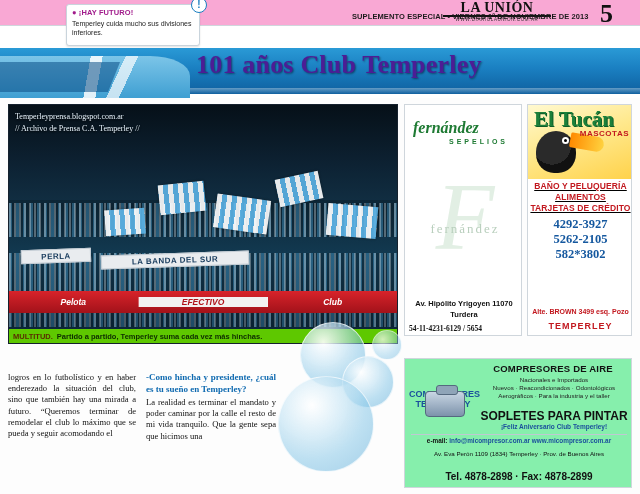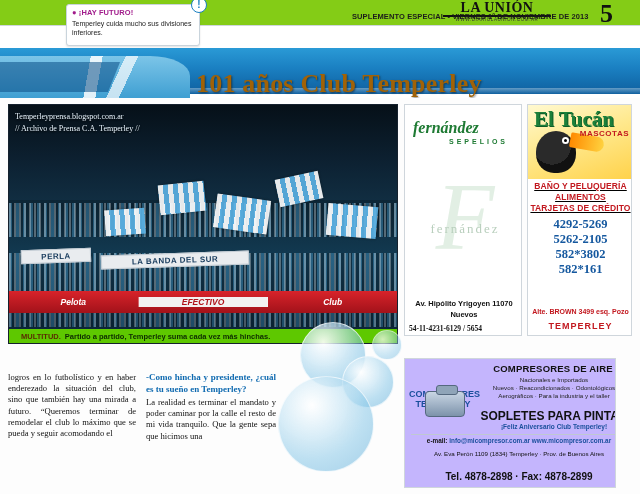"LA UNIÓN" .masthead { background: #84cc16 -> #f9a8d4 }
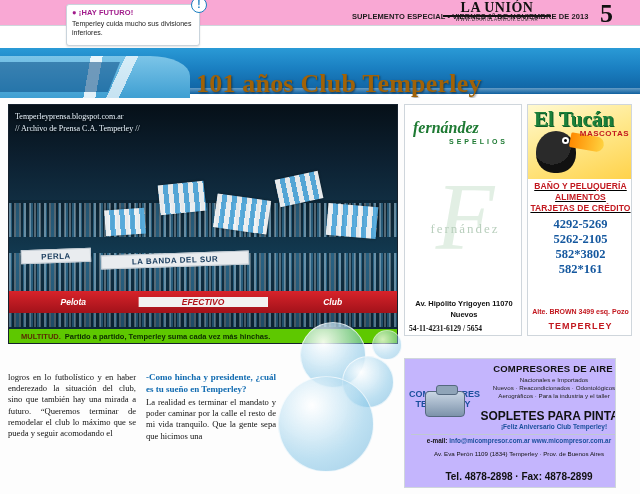"101 años Club Temperley" .banner-title { color: #a16207 -> #4c1d95; top: 43px -> 24px }
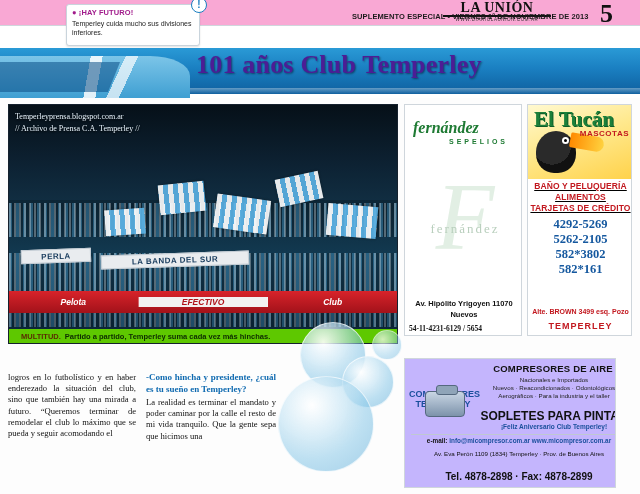"4292-5269" div { text: 4292-5269 -> 4292-3927 }
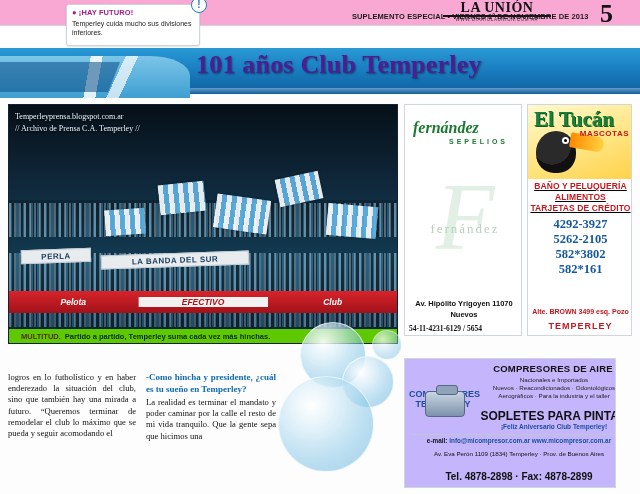"582*161" div { html: <div>582*161</div> -> none }
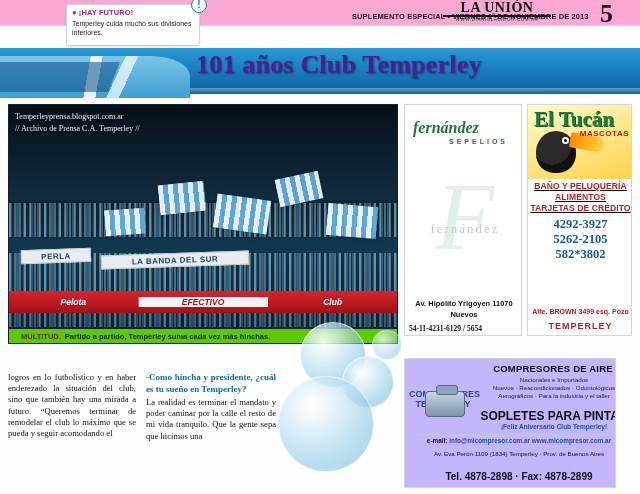"Nuevos" div.fcity { text: Nuevos -> Turdera }
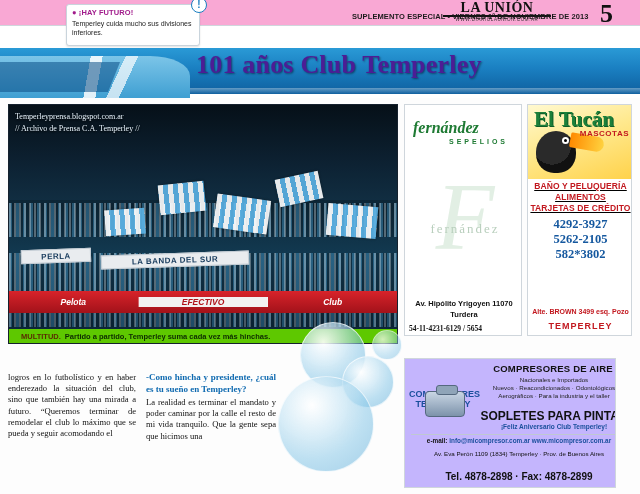"MULTITUD." .caption-bar { padding-left: 12px -> 4px }
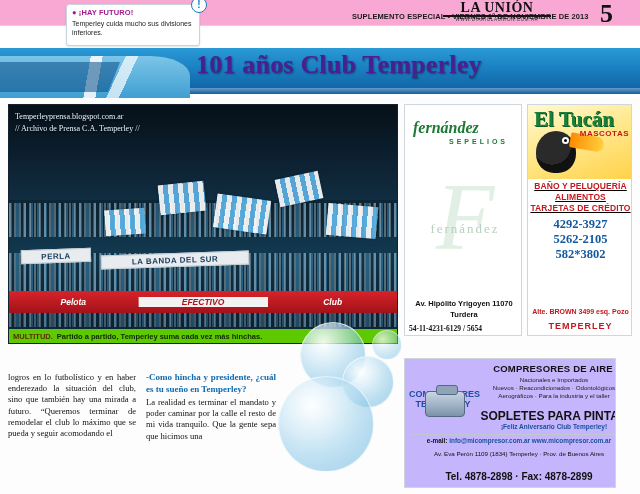"COMPRESORES DE AIRE" .ad-comp { background: #c4b5fd -> #86efac; width: 212px -> 228px }
